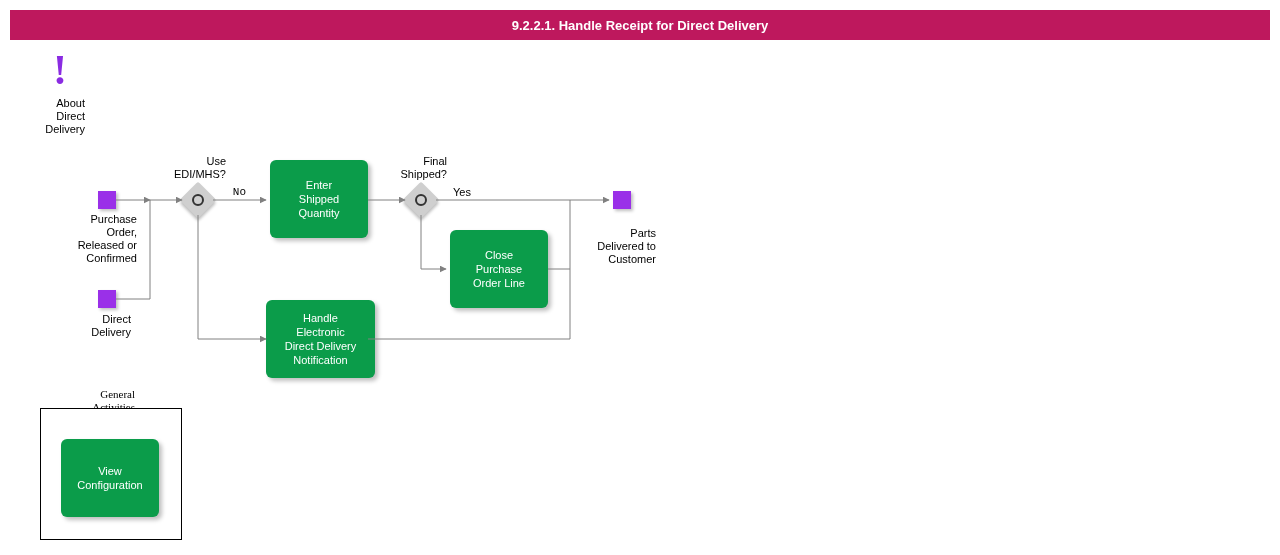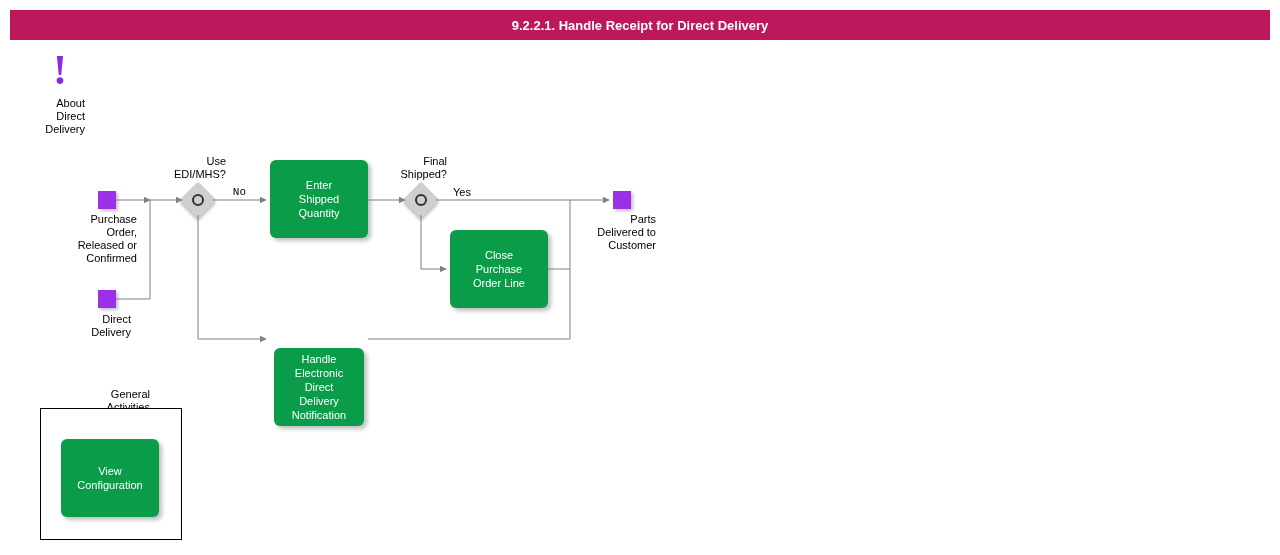"Parts" div.label { top: 213px -> 227px }
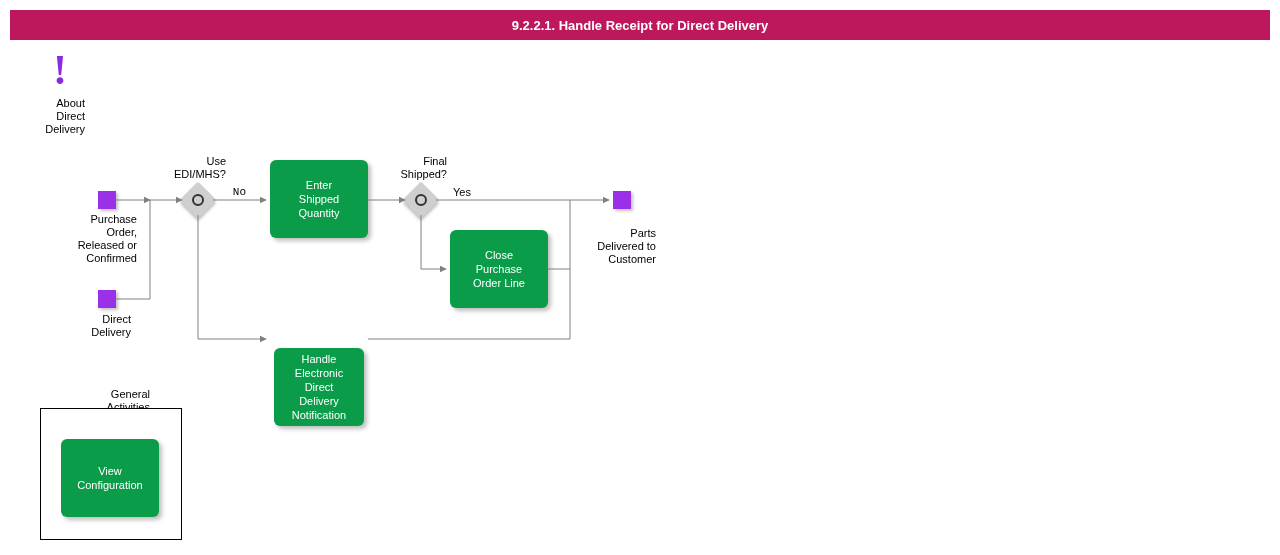"Handle Electronic Direct Delivery" div.green-box { left: 274px -> 266px; margin-top: 48px -> none; width: 90px -> 109px }
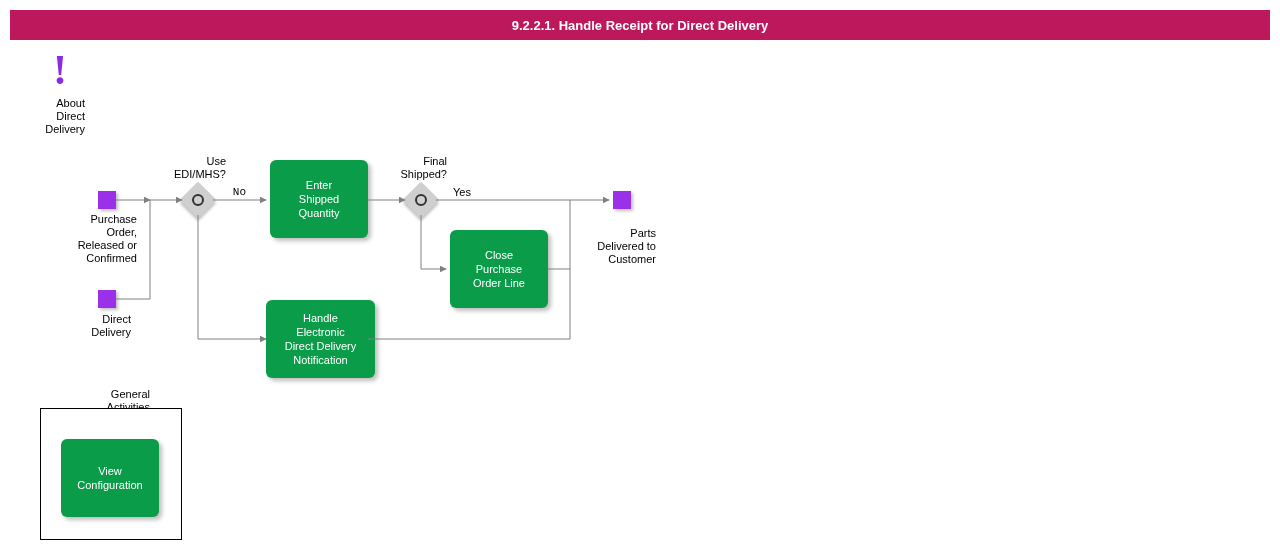"General" div.label { font-family: none -> Liberation Serif, serif; left: 100px -> 85px }
